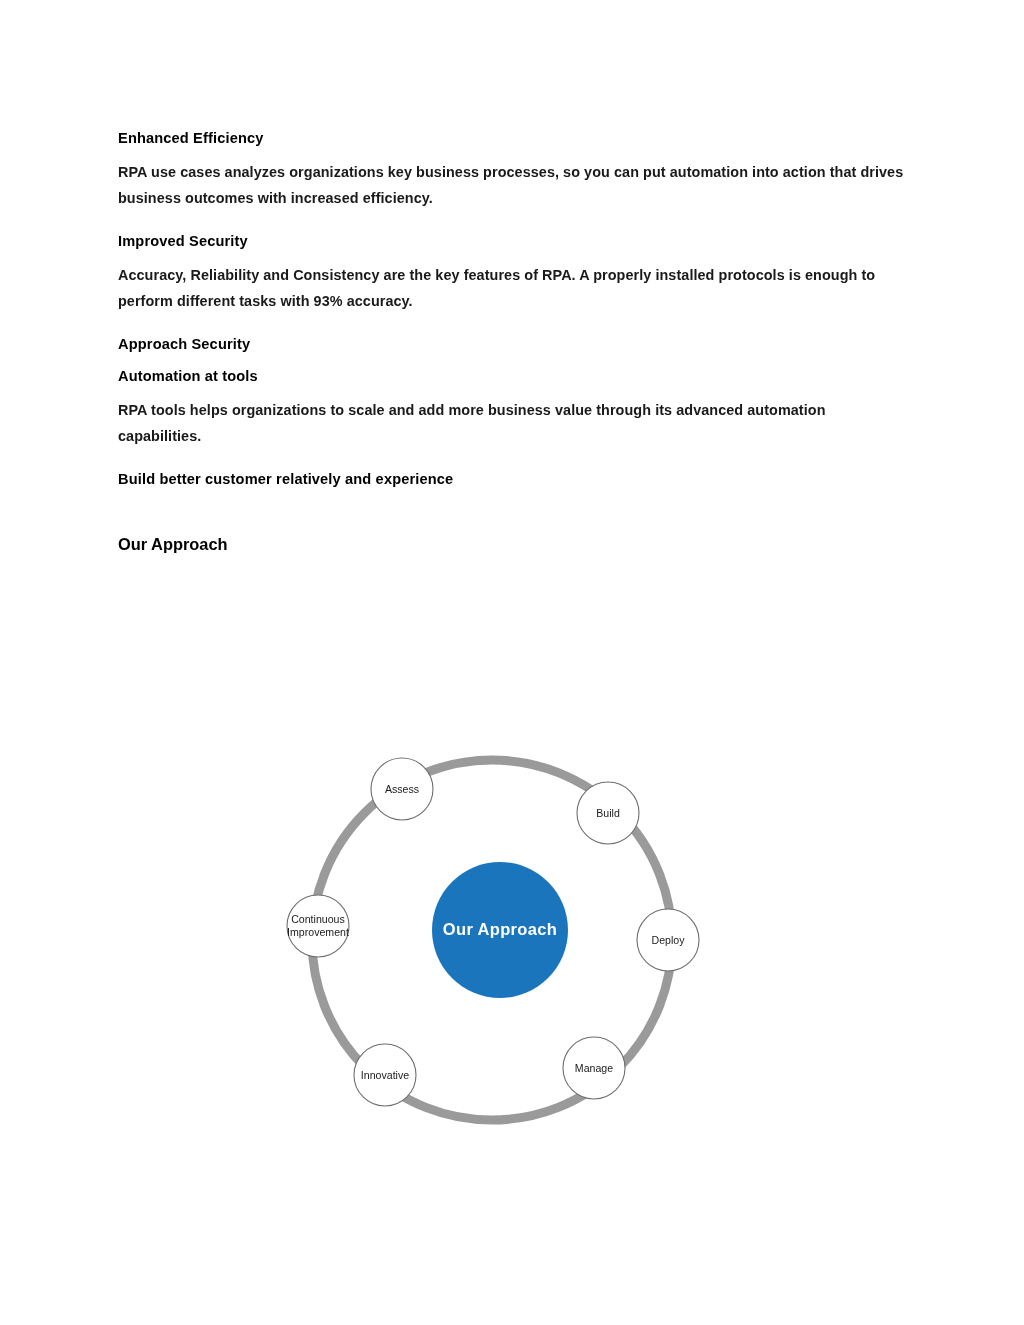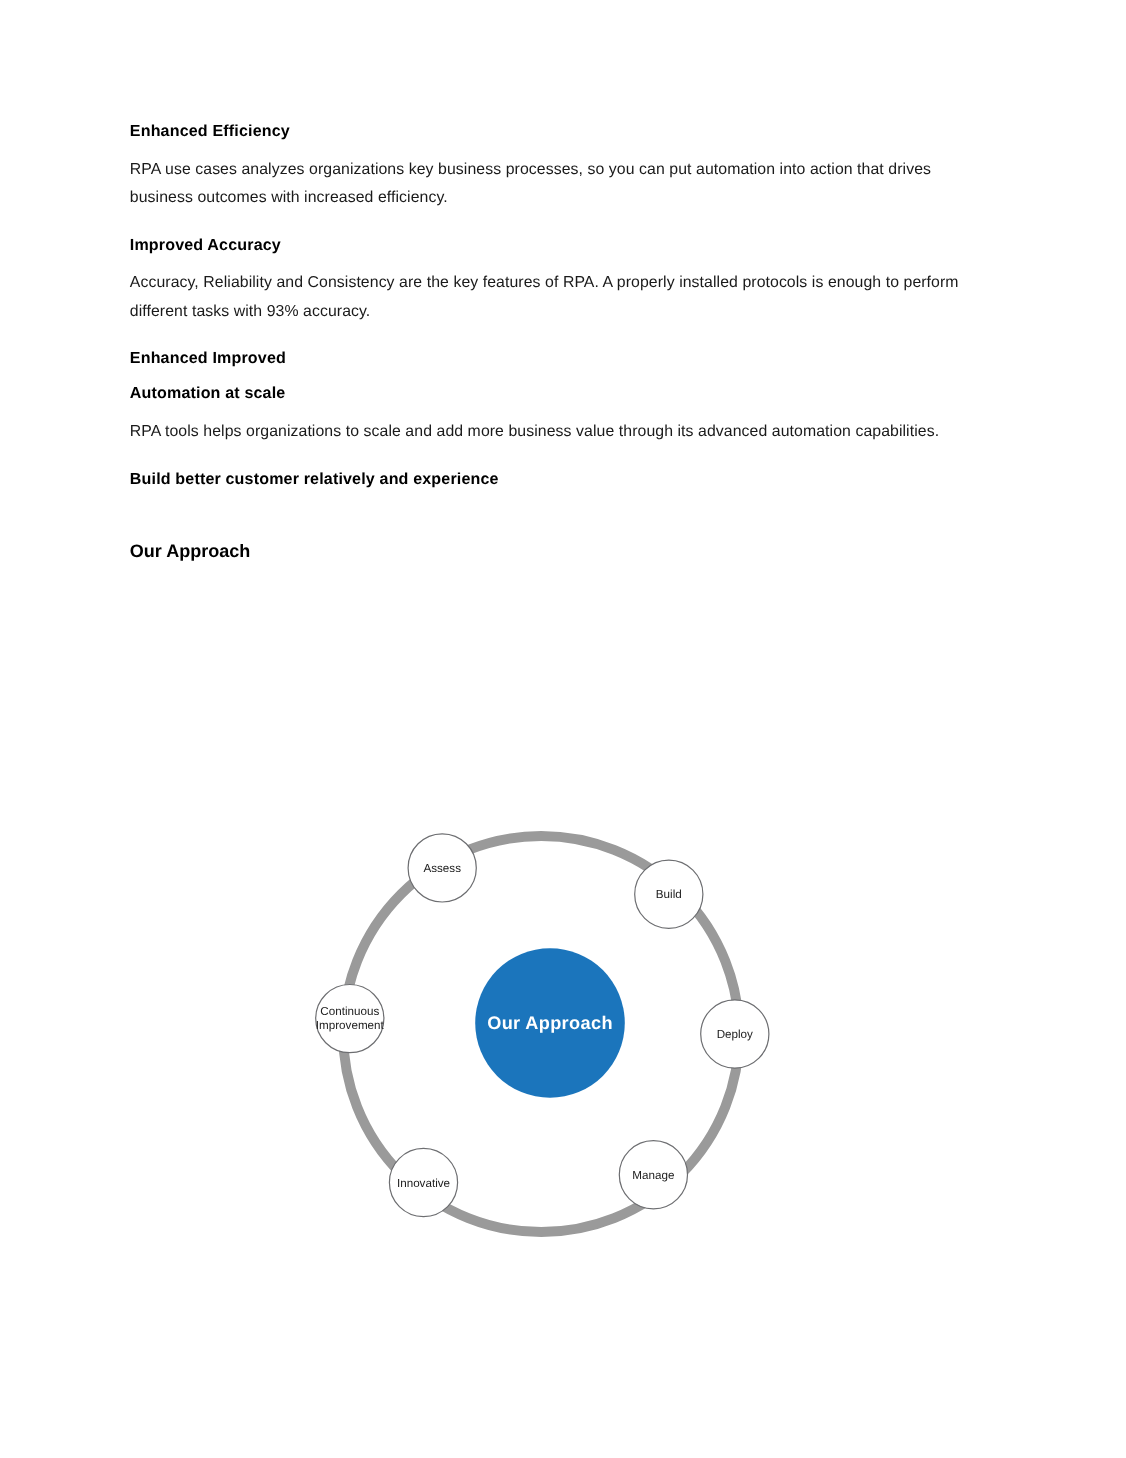"Enhanced Efficiency" .content { top: 110px -> 128px }
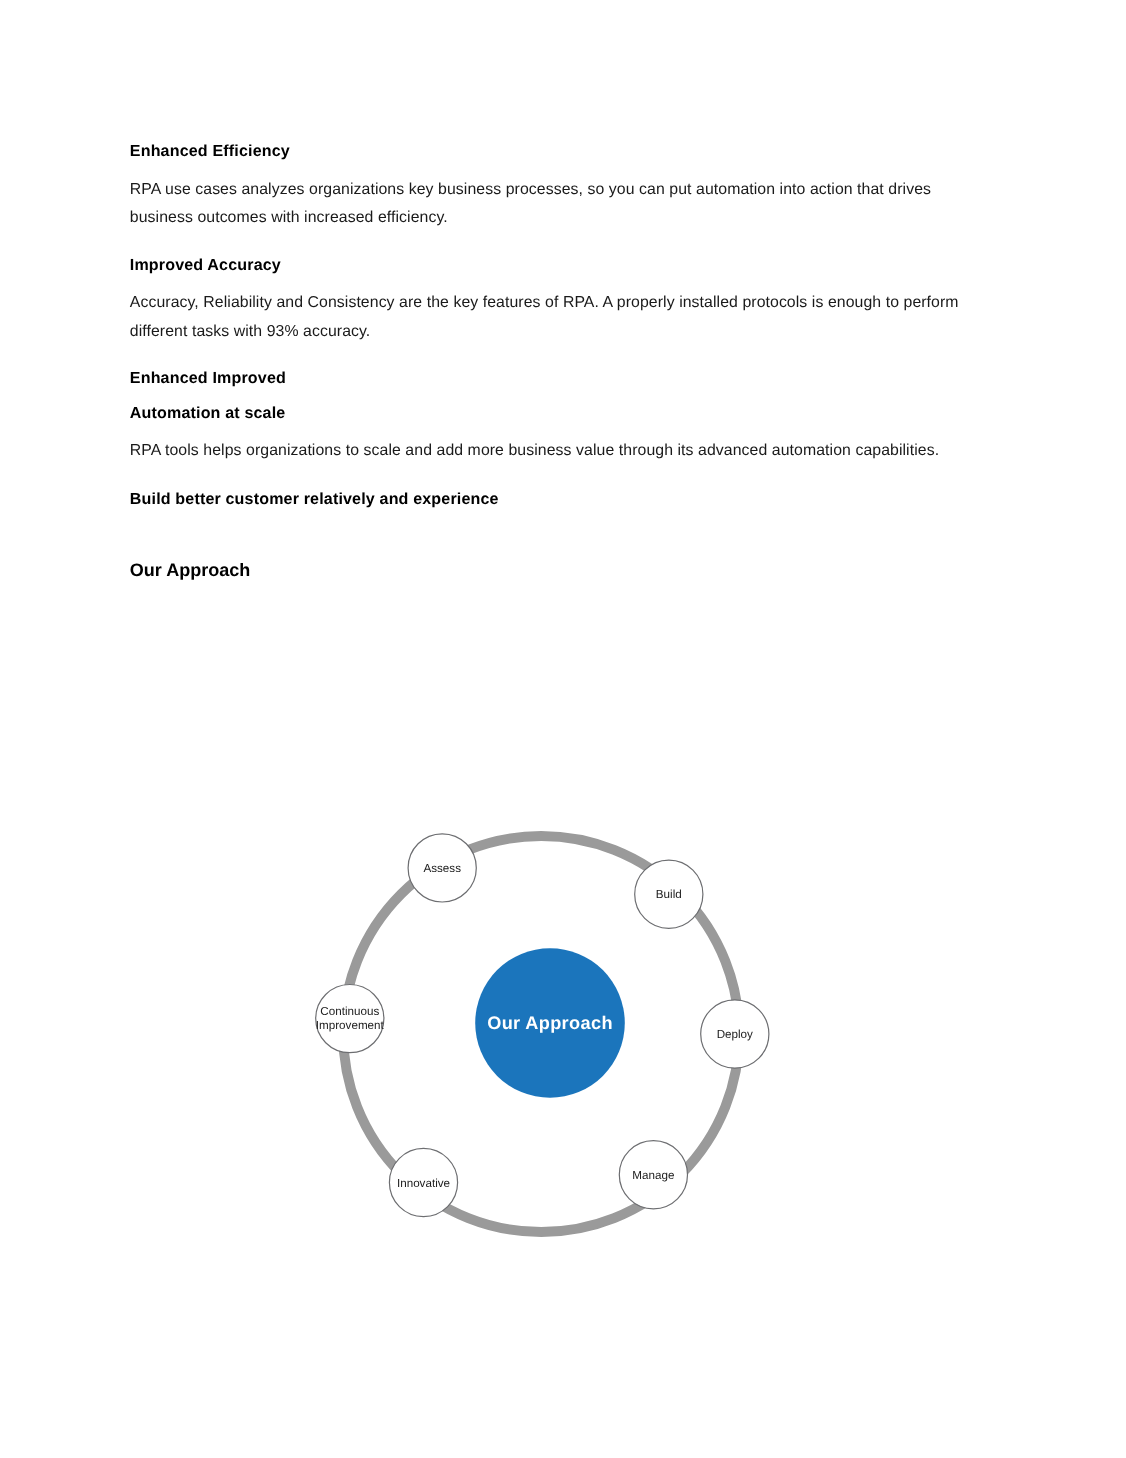"RPA use cases analyzes organizations" p.sec-body { font-weight: normal -> bold }
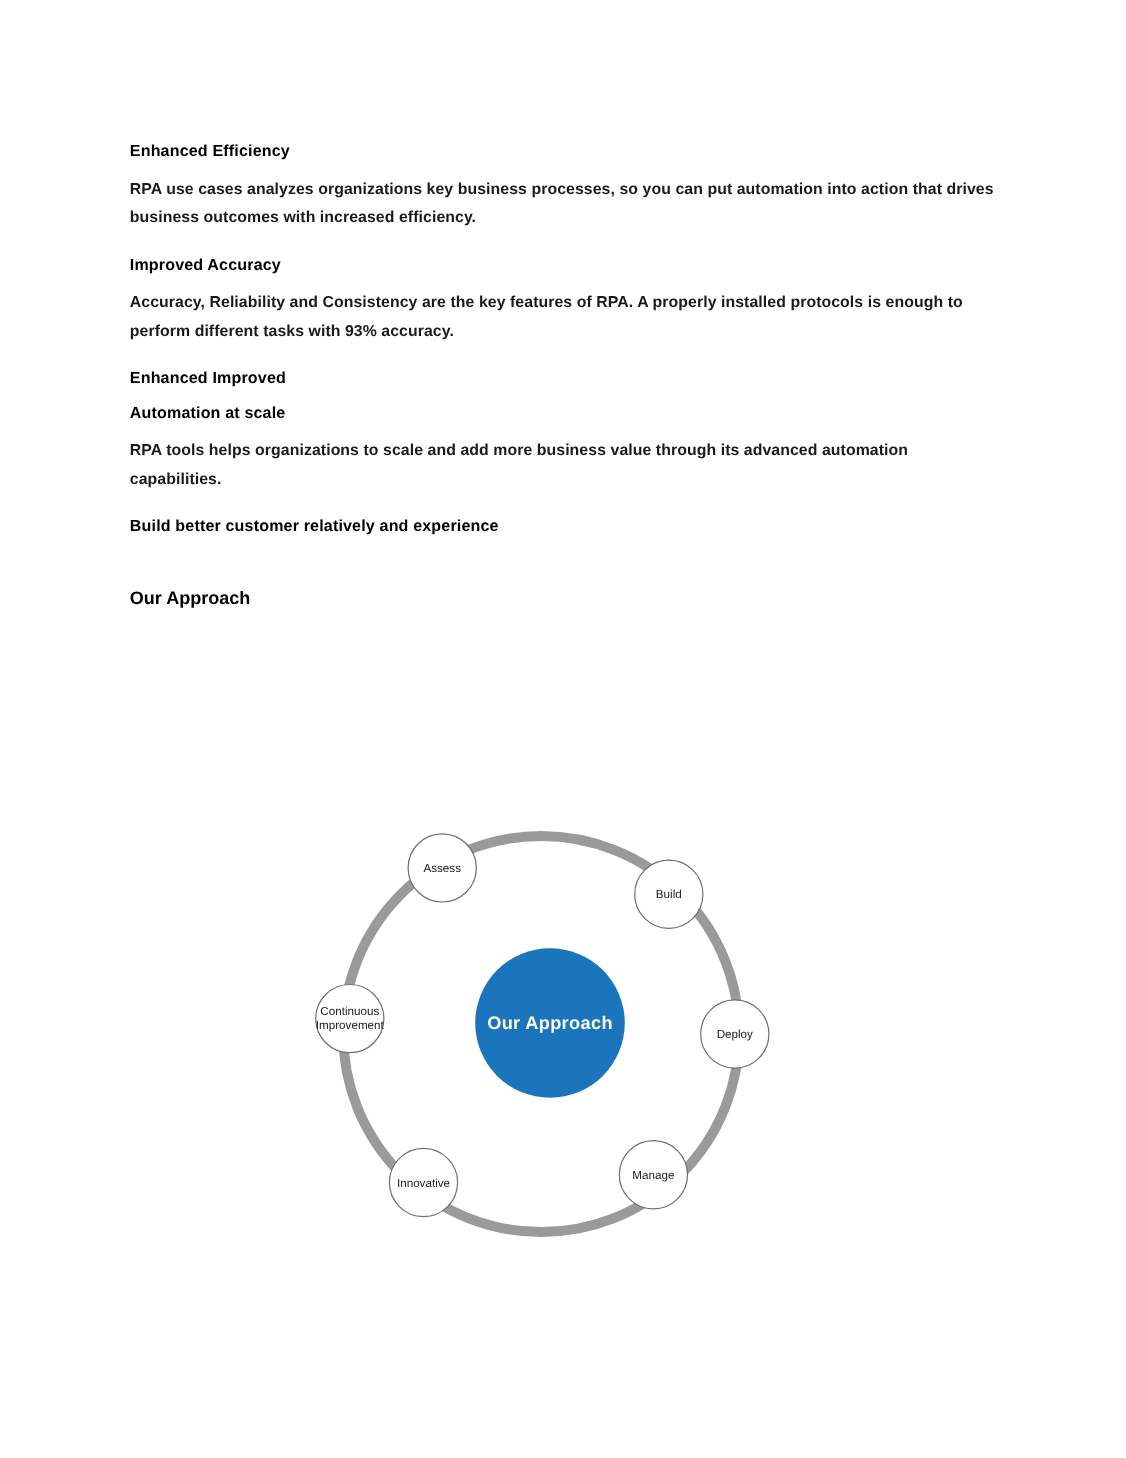"Improved Accuracy" h2.sec-heading { text: Accuracy -> Security }
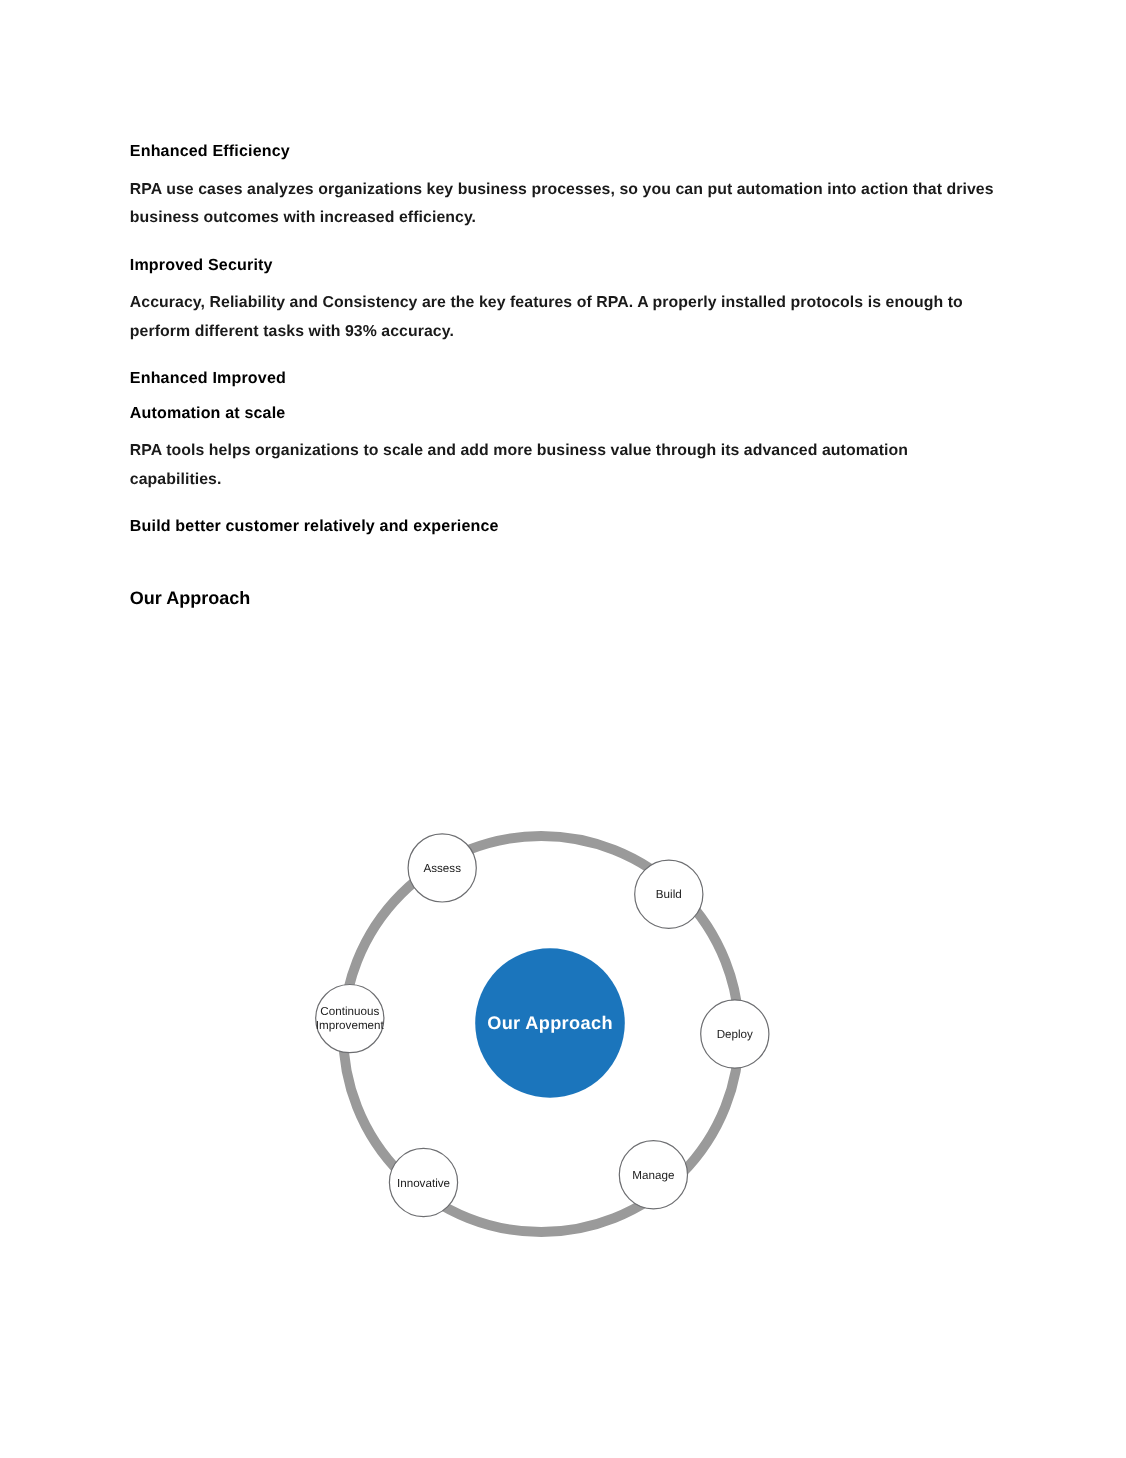"Enhanced Improved" h2.sec-heading { text: Enhanced Improved -> Approach Security }
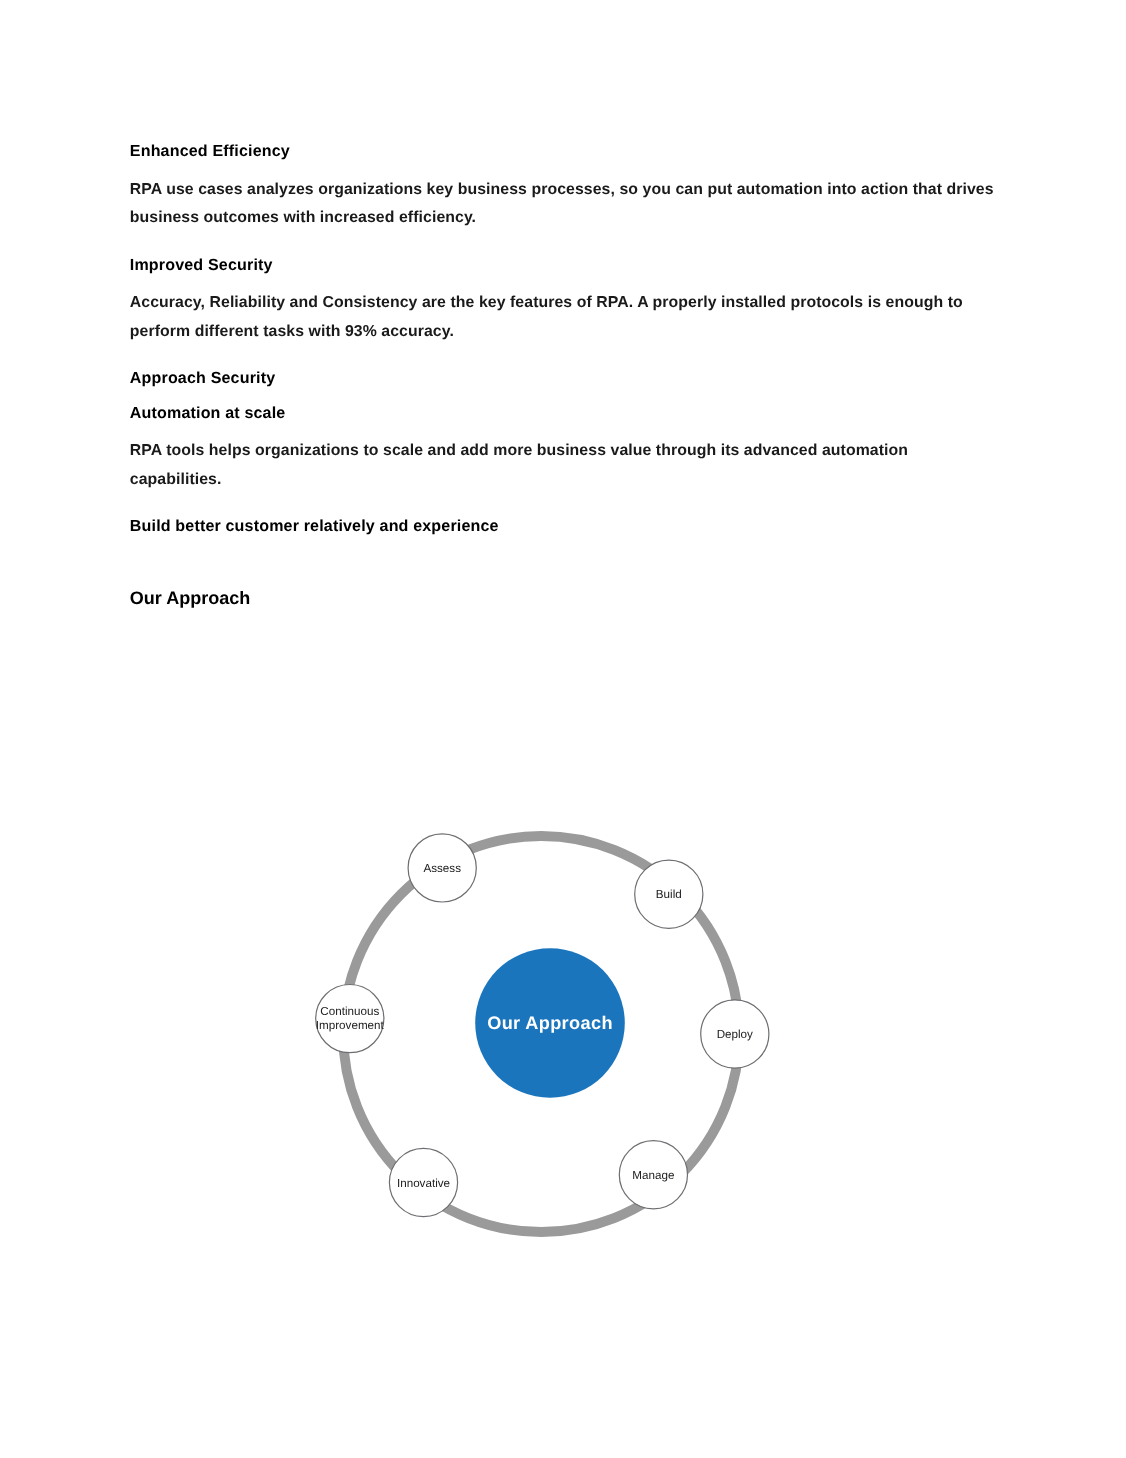"Automation at scale" h2.sec-heading { text: scale -> tools }
